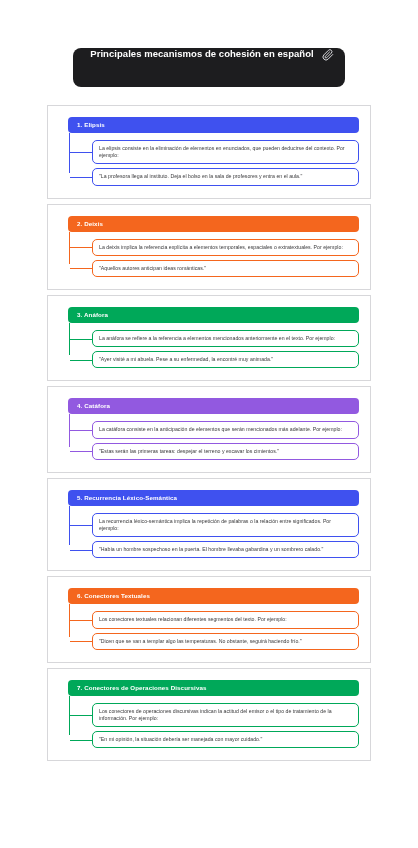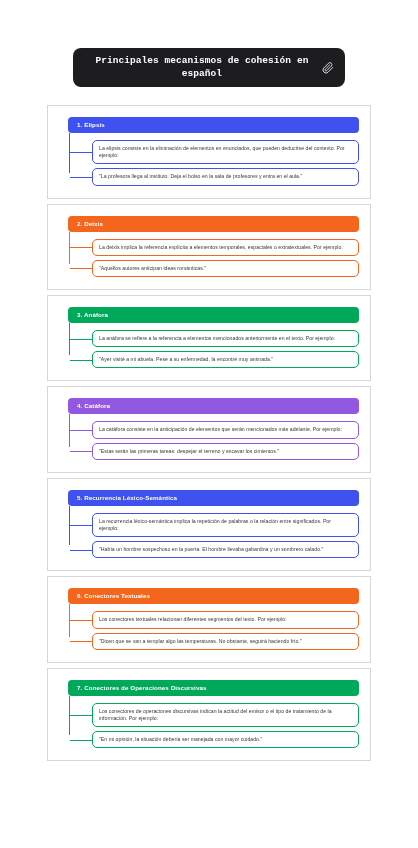"Principales mecanismos de cohesión en" .titlebar { align-items: center -> none; font-family: Liberation Mono, monospace -> none }
